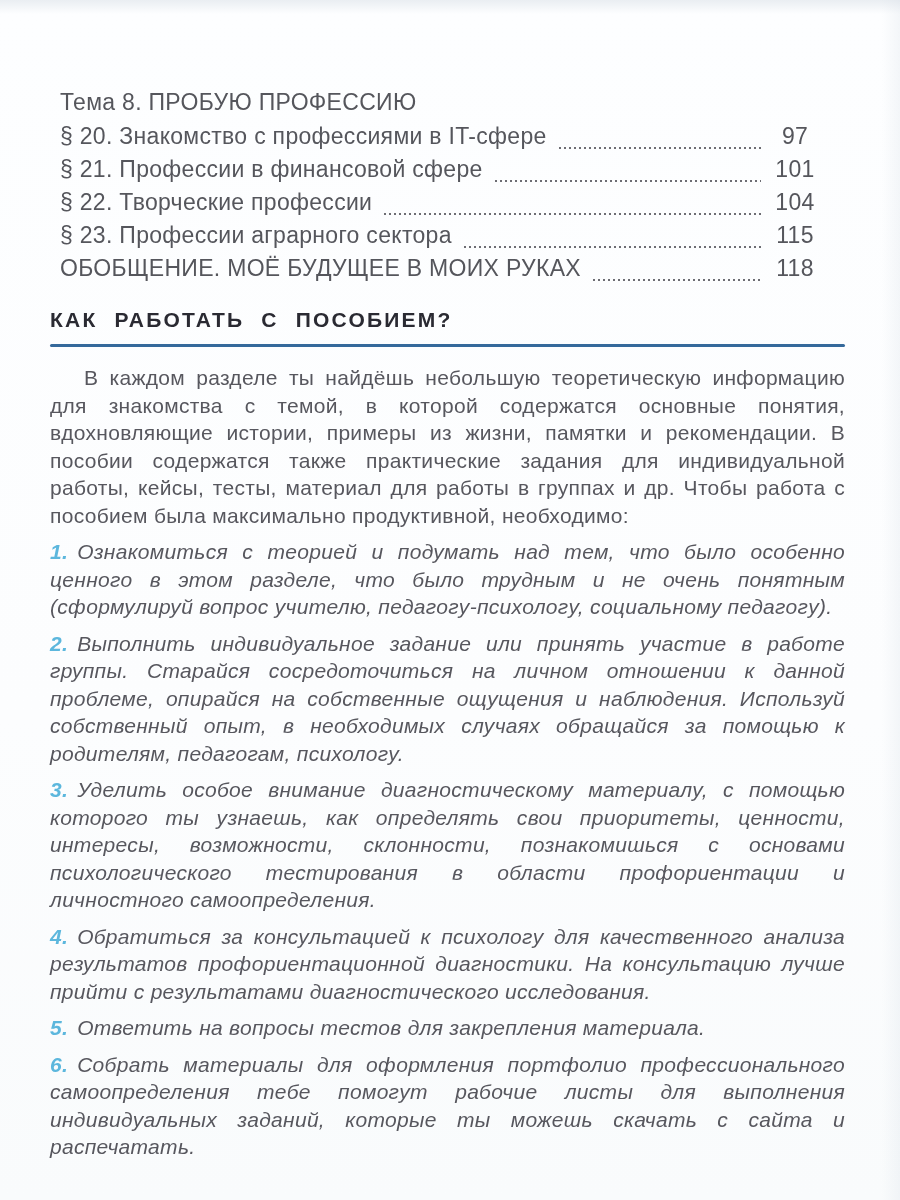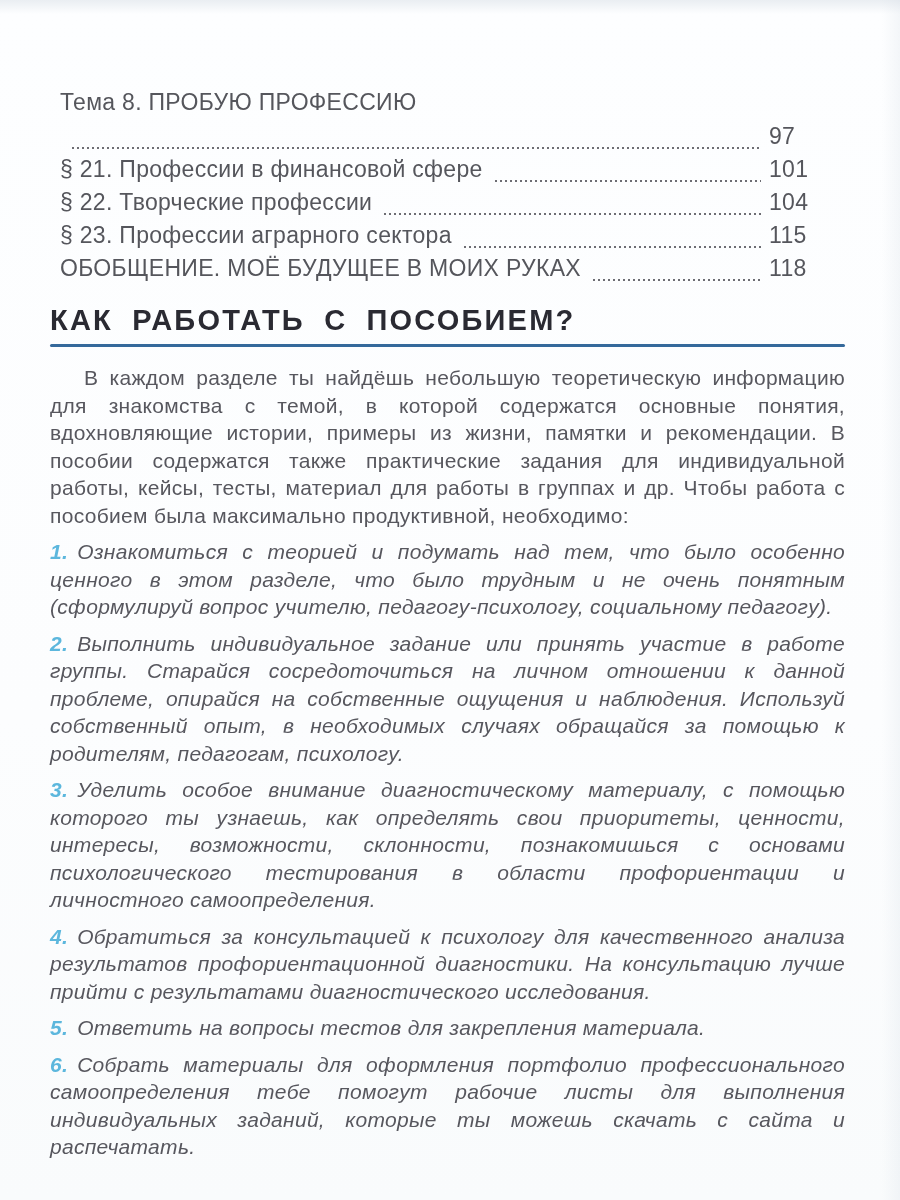"§ 20. Знакомство с профессиями" span.toc-label { html: none -> <span>§ 20. Знакомство с профессиями в IT-сфере</span> }
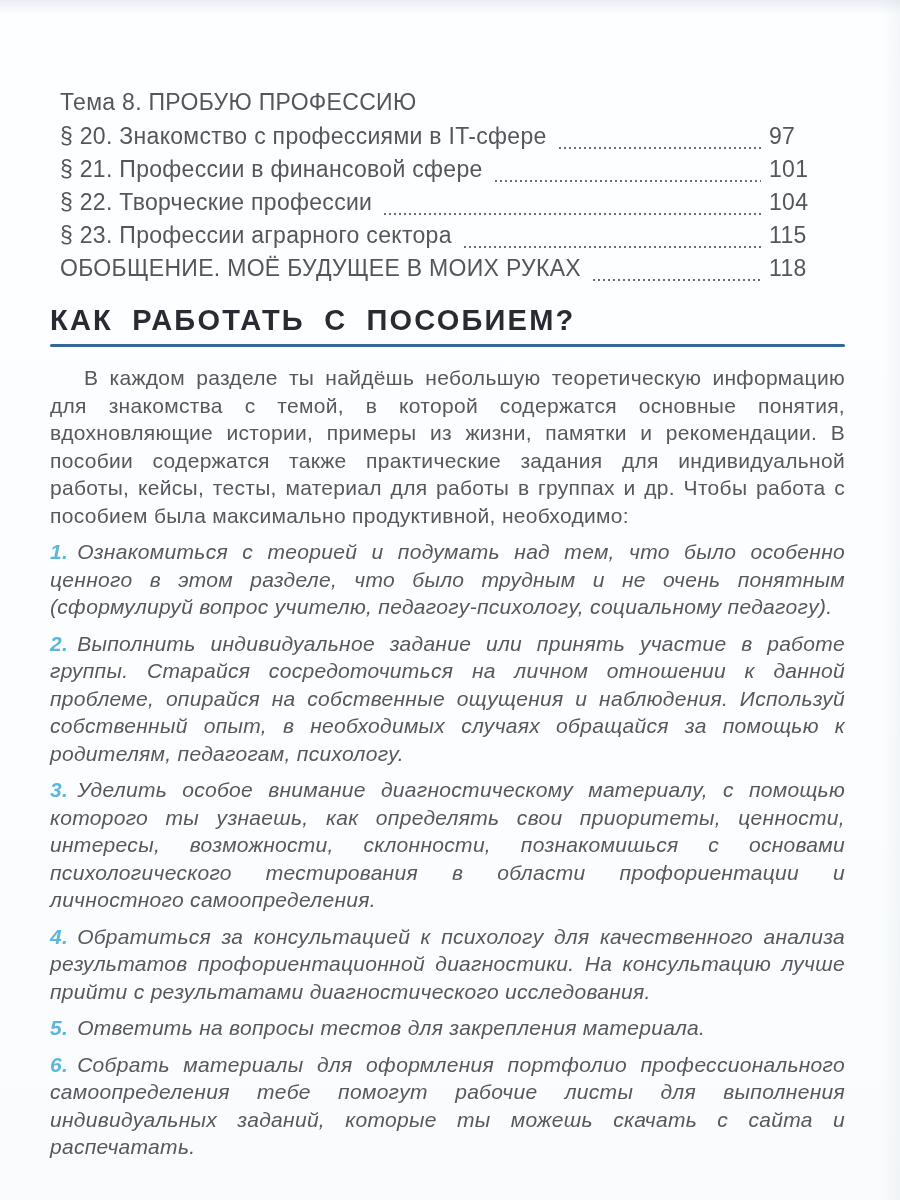"97" .toc-page { text-align: left -> center }
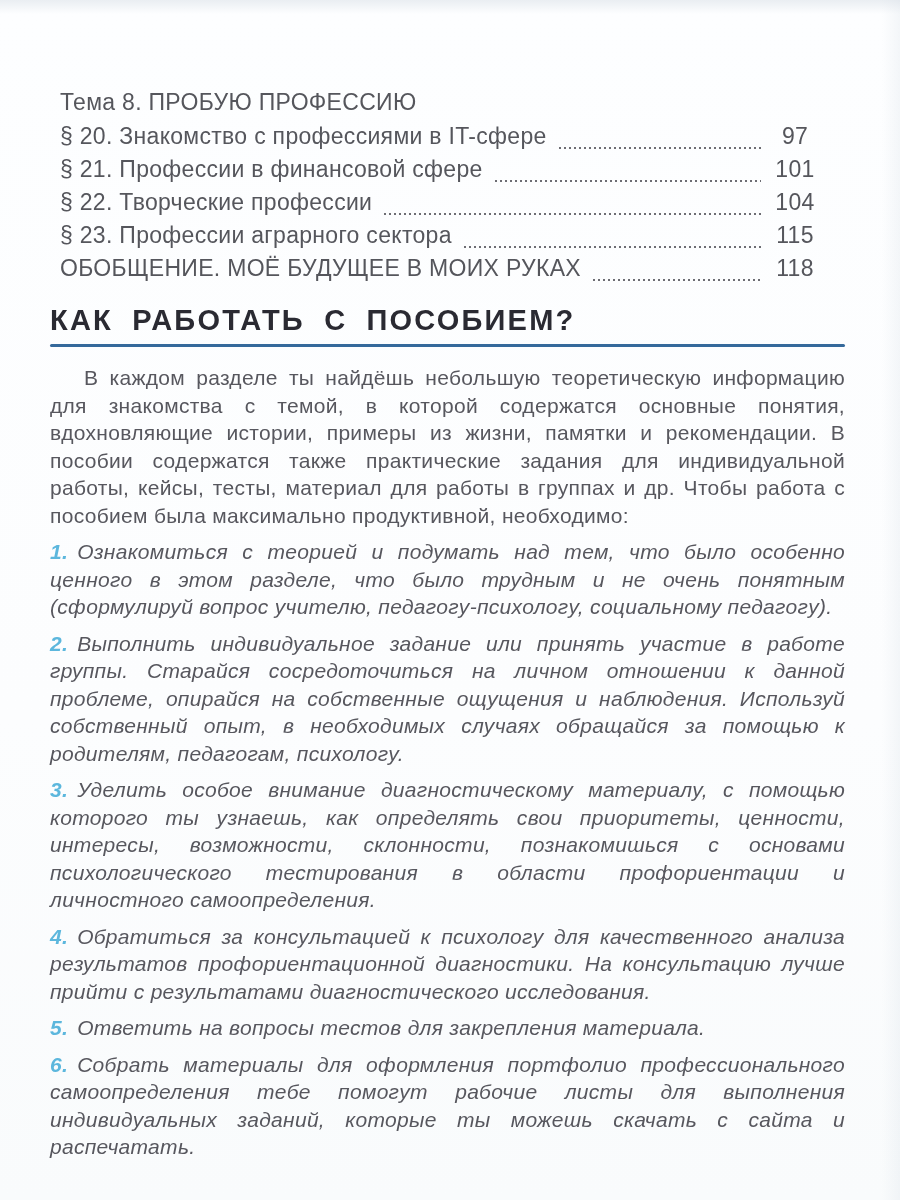"КАК РАБОТАТЬ С ПОСОБИЕМ?" .section-heading { font-size: 29px -> 21px }
